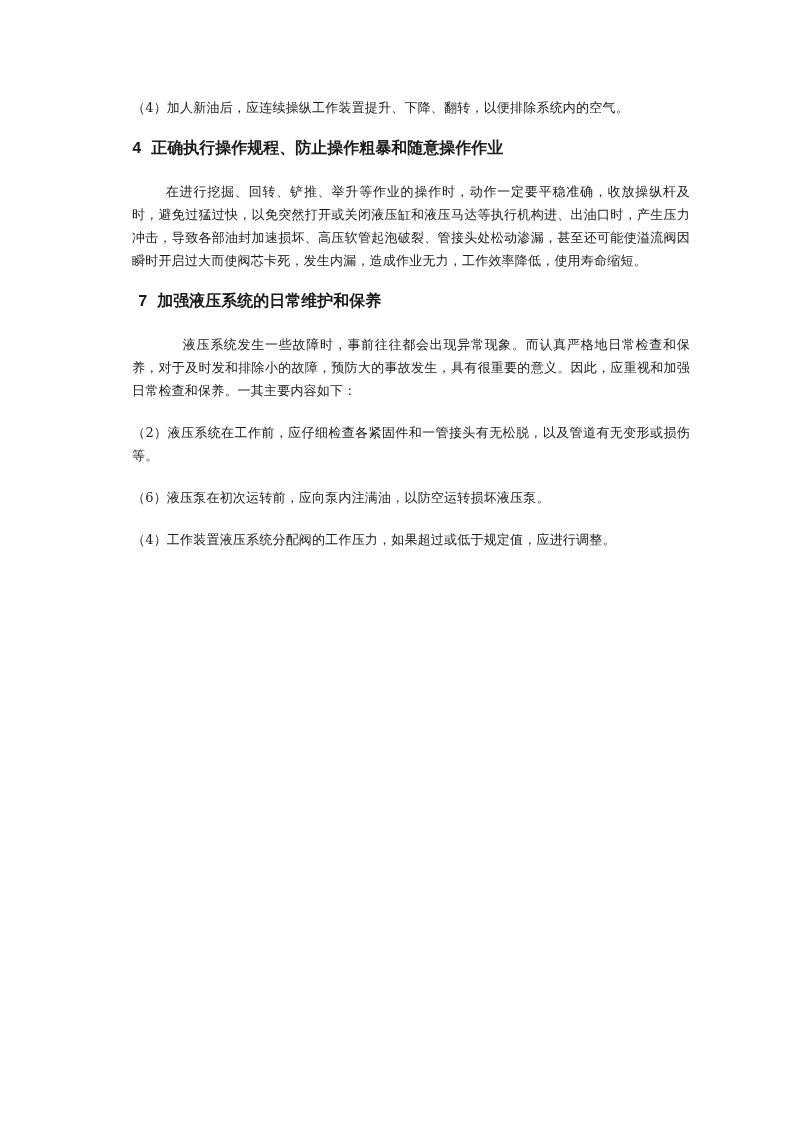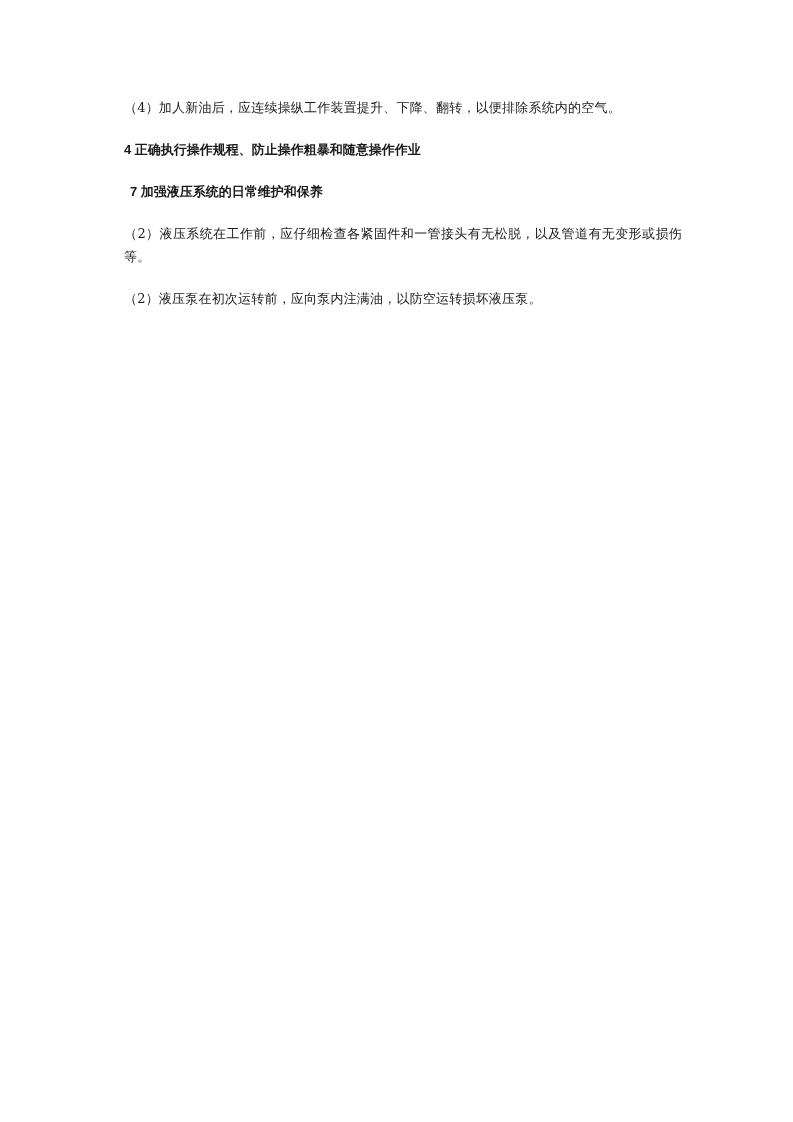"（4）加人新油后，应连续操纵工作装置提升、下降、翻转，以便排除系统内的空气。" .page { left: 124px -> 132px }
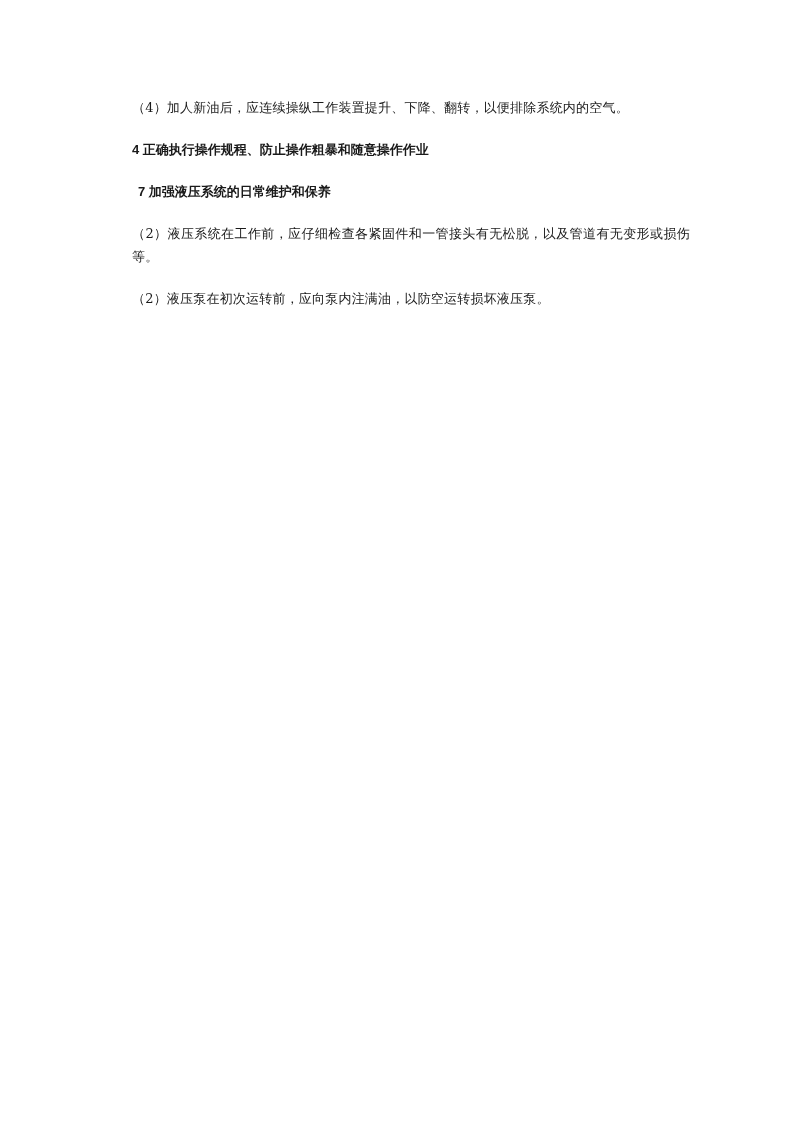"4 正确执行操作规程、防止操作粗暴和随意操作作业" h2 { font-family: Liberation Sans, sans-serif -> Liberation Mono, monospace; font-size: 13px -> 16px }
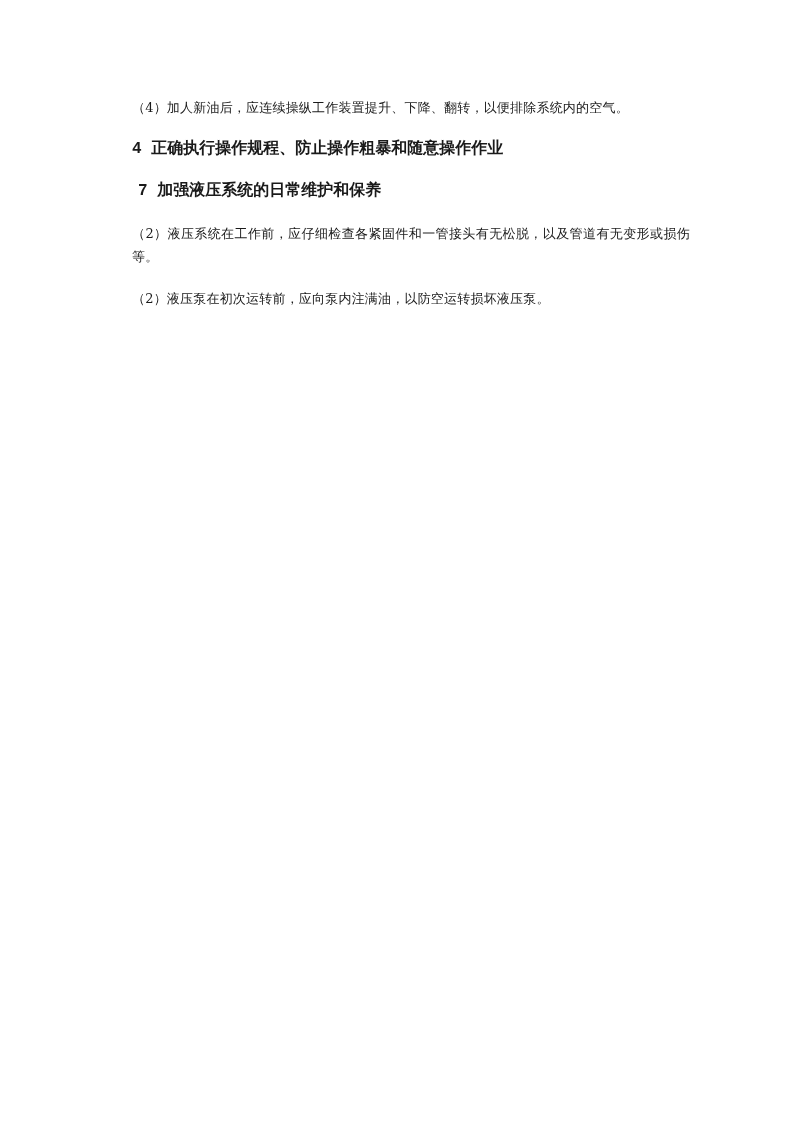"在进行挖掘、回转、铲推、举升等作业的操作时，动作一定要平稳准确，收放操纵杆及时，" p.gap { html: none -> <p>在进行挖掘、回转、铲推、举升等作业的操作时，动作一定要平稳准确，收放操纵杆及时，避免过猛过快，以免突然打开或关闭液压缸和液压马达等执行机构进、出油口时，产生压力冲击，导致各部油封加速损坏、高压软管起泡破裂、管接头处松动渗漏，甚至还可能使溢流阀因瞬时开启过大而使阀芯卡死，发生内漏，造成作业无力，工作效率降低，使用寿命缩短。</p> }
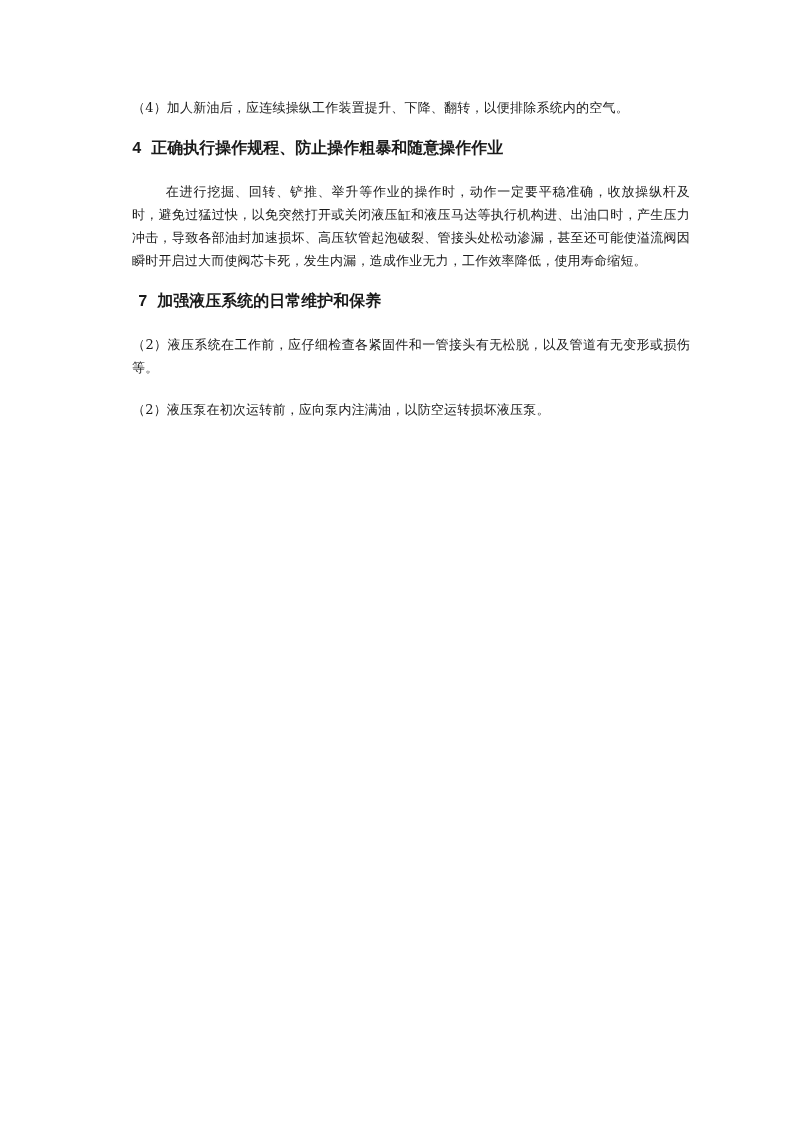"液压系统发生一些故障时，事前往往都会出现异常现象。而认真严格地日常检查和保养，对" p.gap { html: none -> <p>液压系统发生一些故障时，事前往往都会出现异常现象。而认真严格地日常检查和保养，对于及时发和排除小的故障，预防大的事故发生，具有很重要的意义。因此，应重视和加强日常检查和保养。一其主要内容如下：</p> }
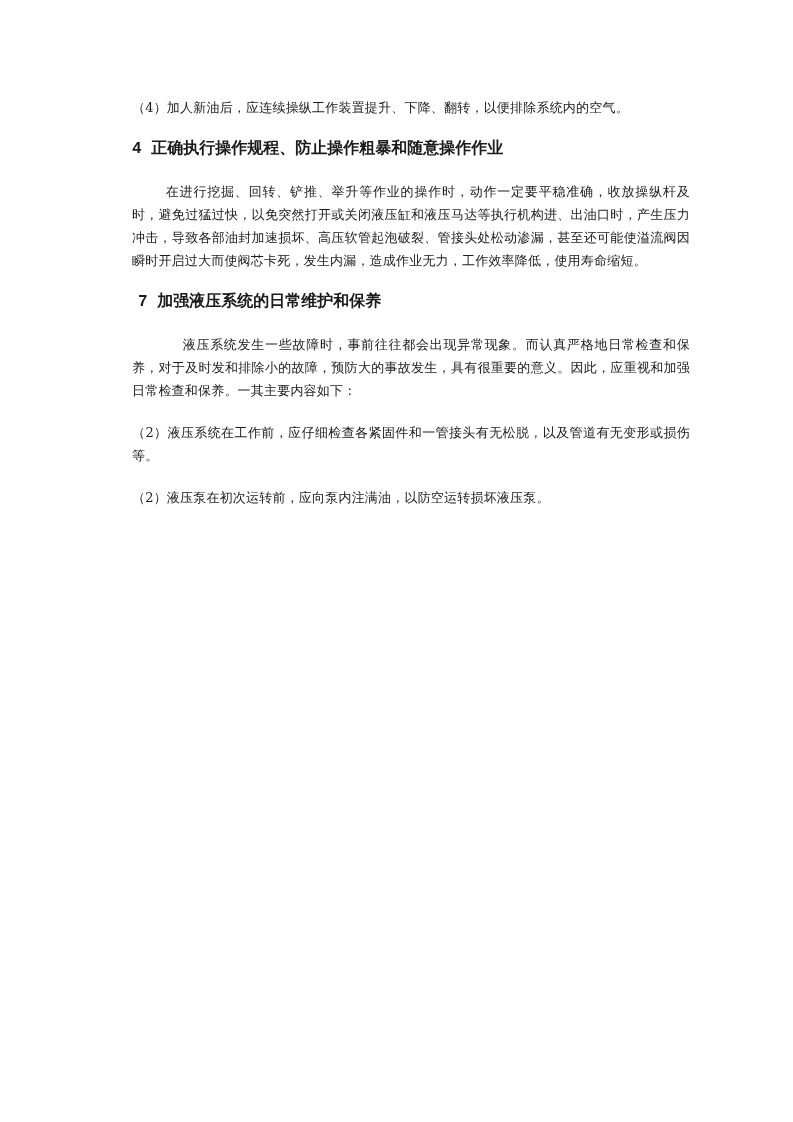"（2）液压泵在初次运转前，应向泵内注满油，以防空运转损坏液压泵。" p.gap { text: 2 -> 6 }
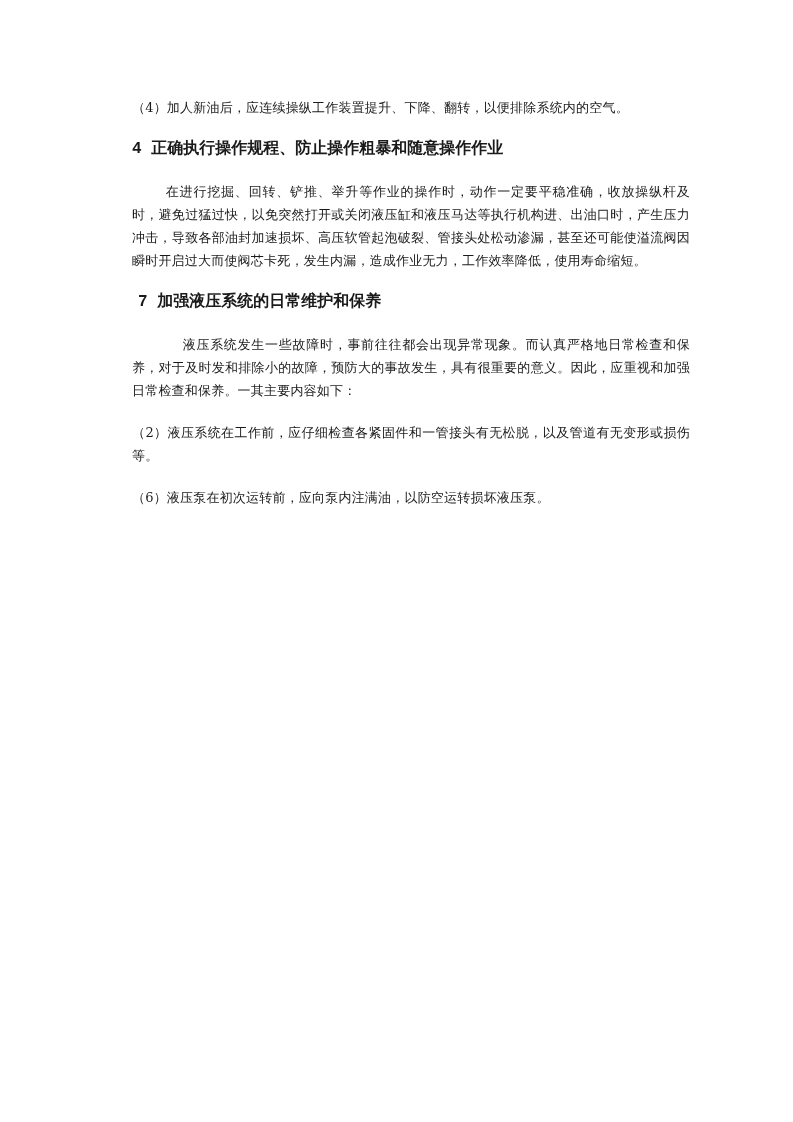"（4）工作装置液压系统分配阀的工作压力，如果超过或低于规定值，应进行调整。" p.gap { html: none -> <p>（4）工作装置液压系统分配阀的工作压力，如果超过或低于规定值，应进行调整。</p> }
